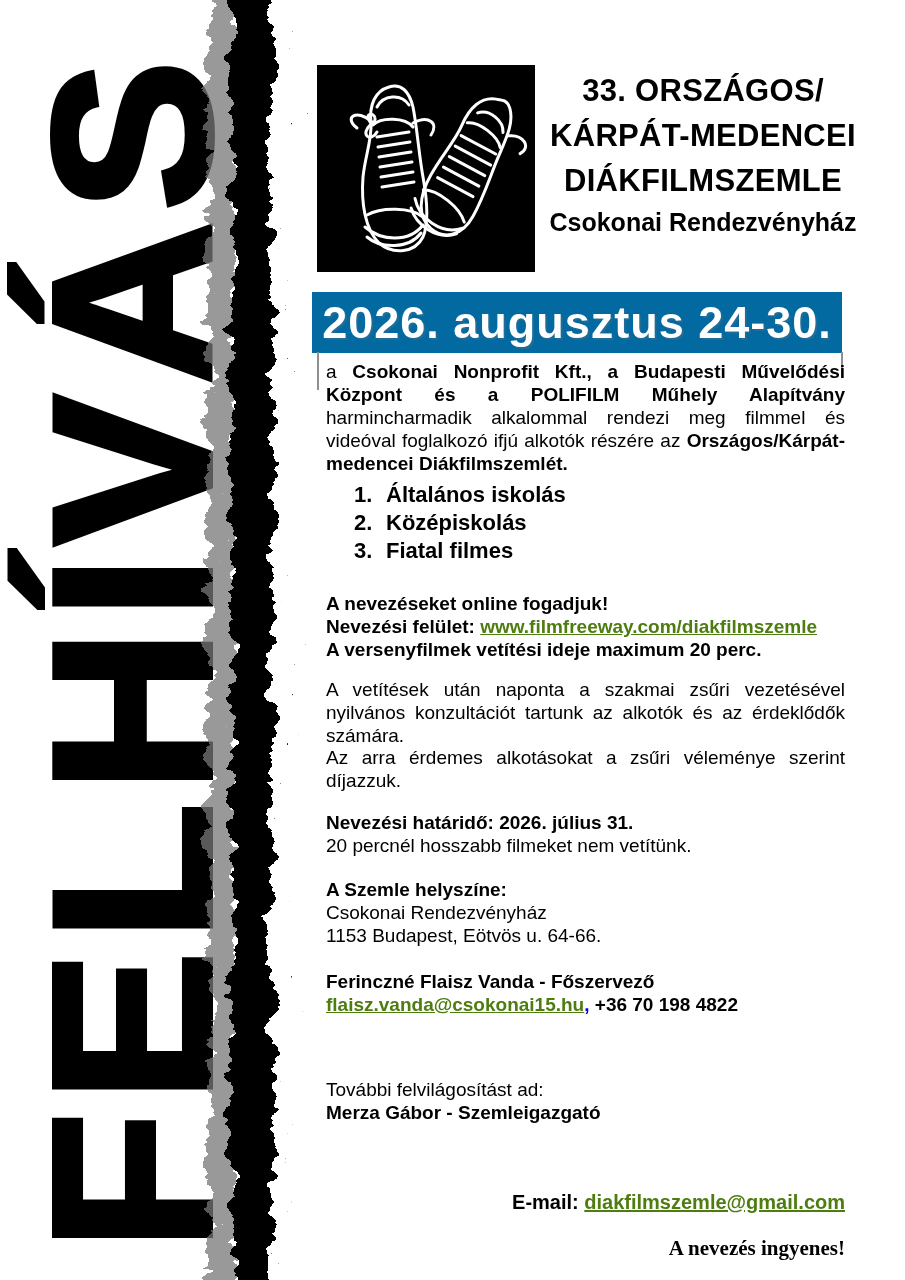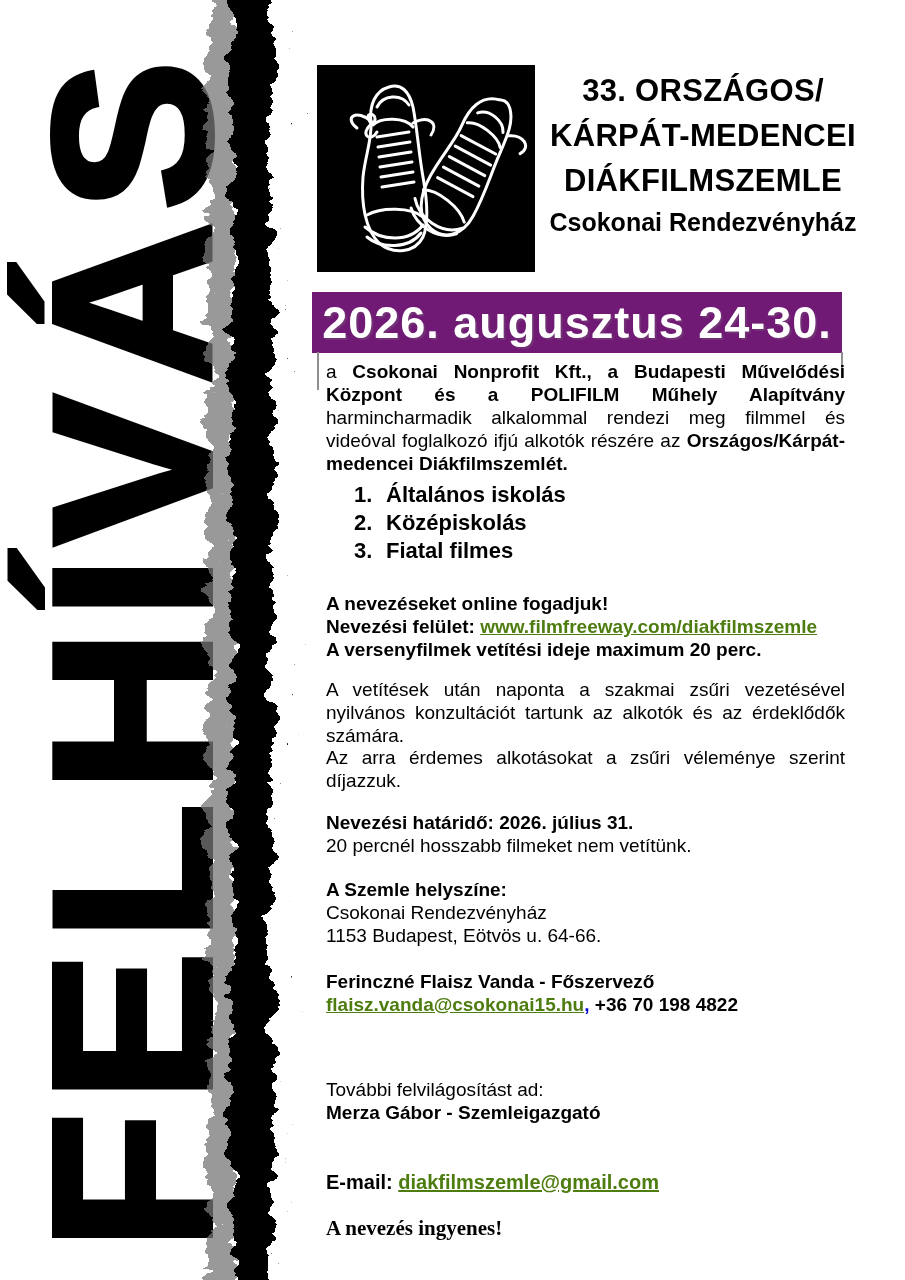"2026. augusztus 24-30." .datebar { background: #701a75 -> #0369a1 }
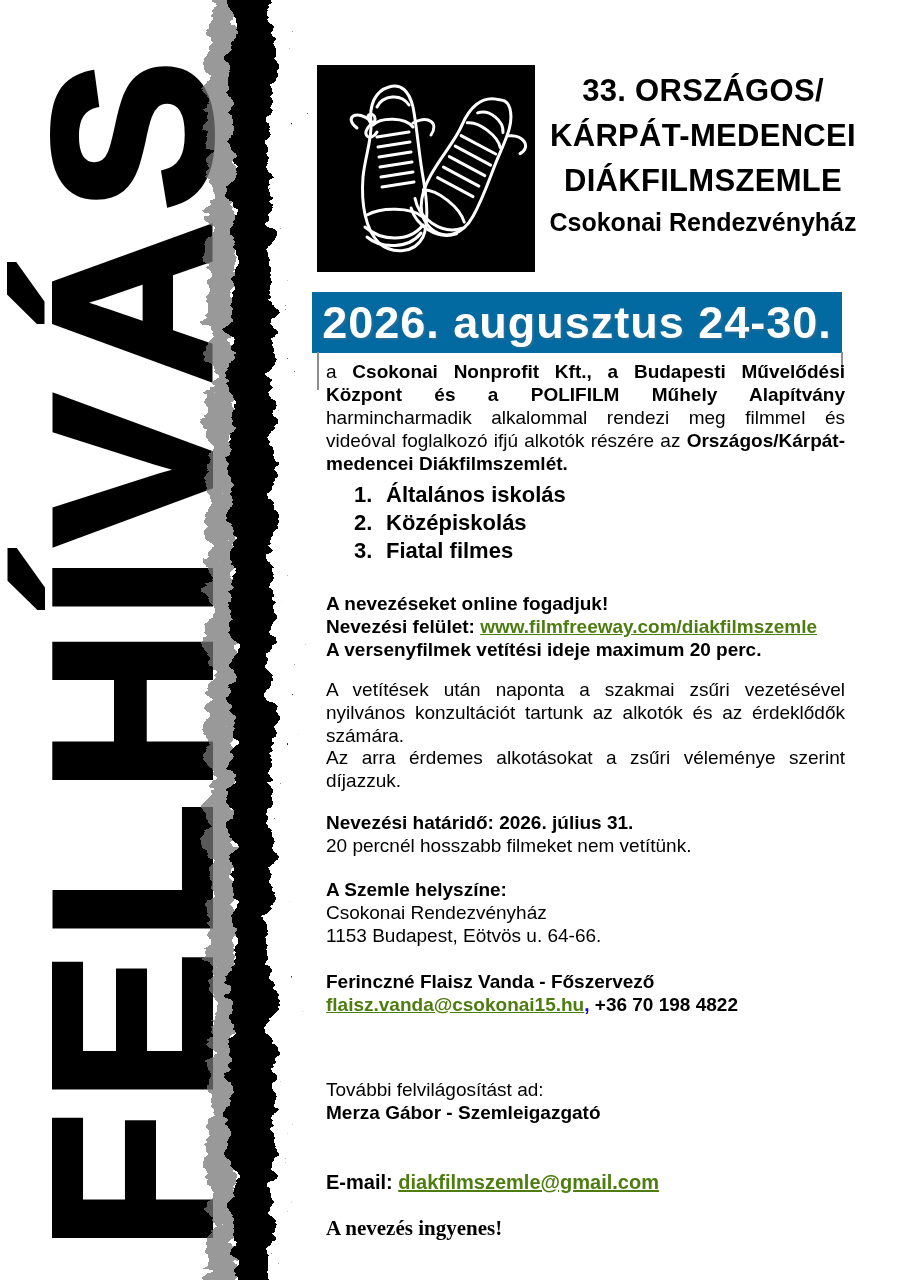"E-mail: diakfilmszemle@gmail.com" .center { margin-top: none -> 20px; text-align: left -> right }
